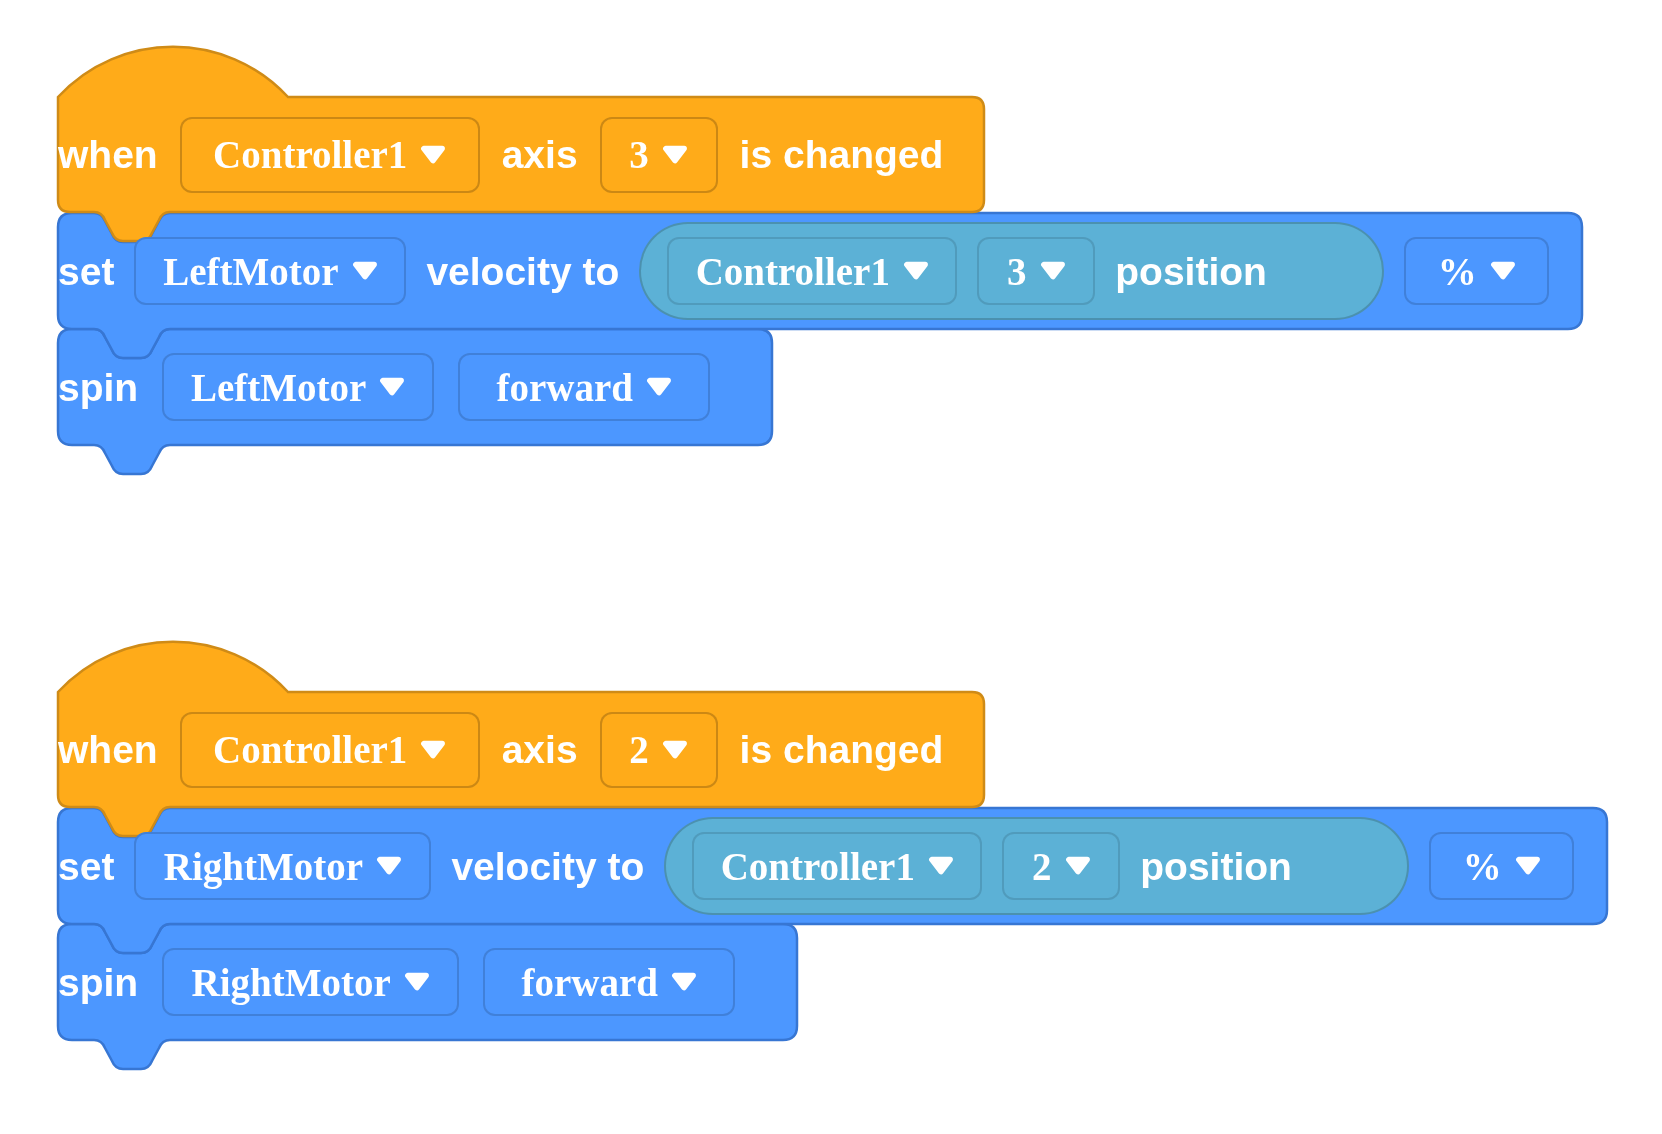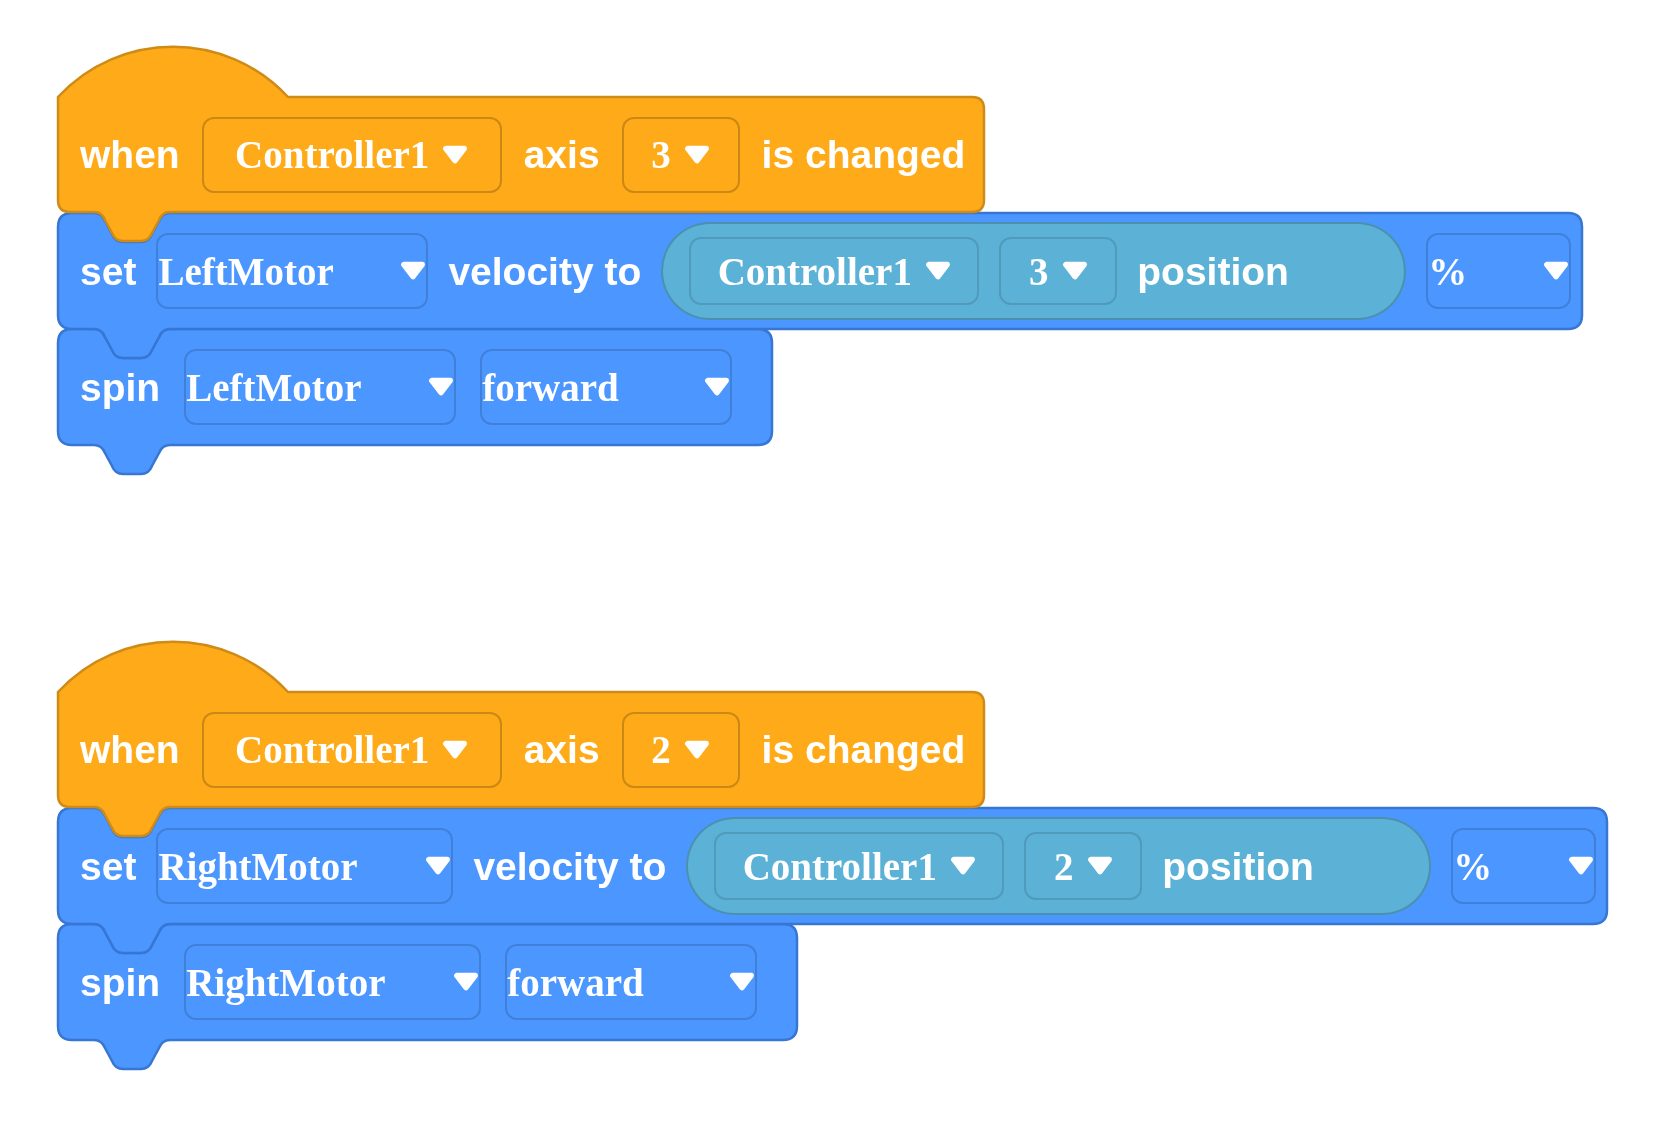"when" .row { padding-left: 22px -> none }
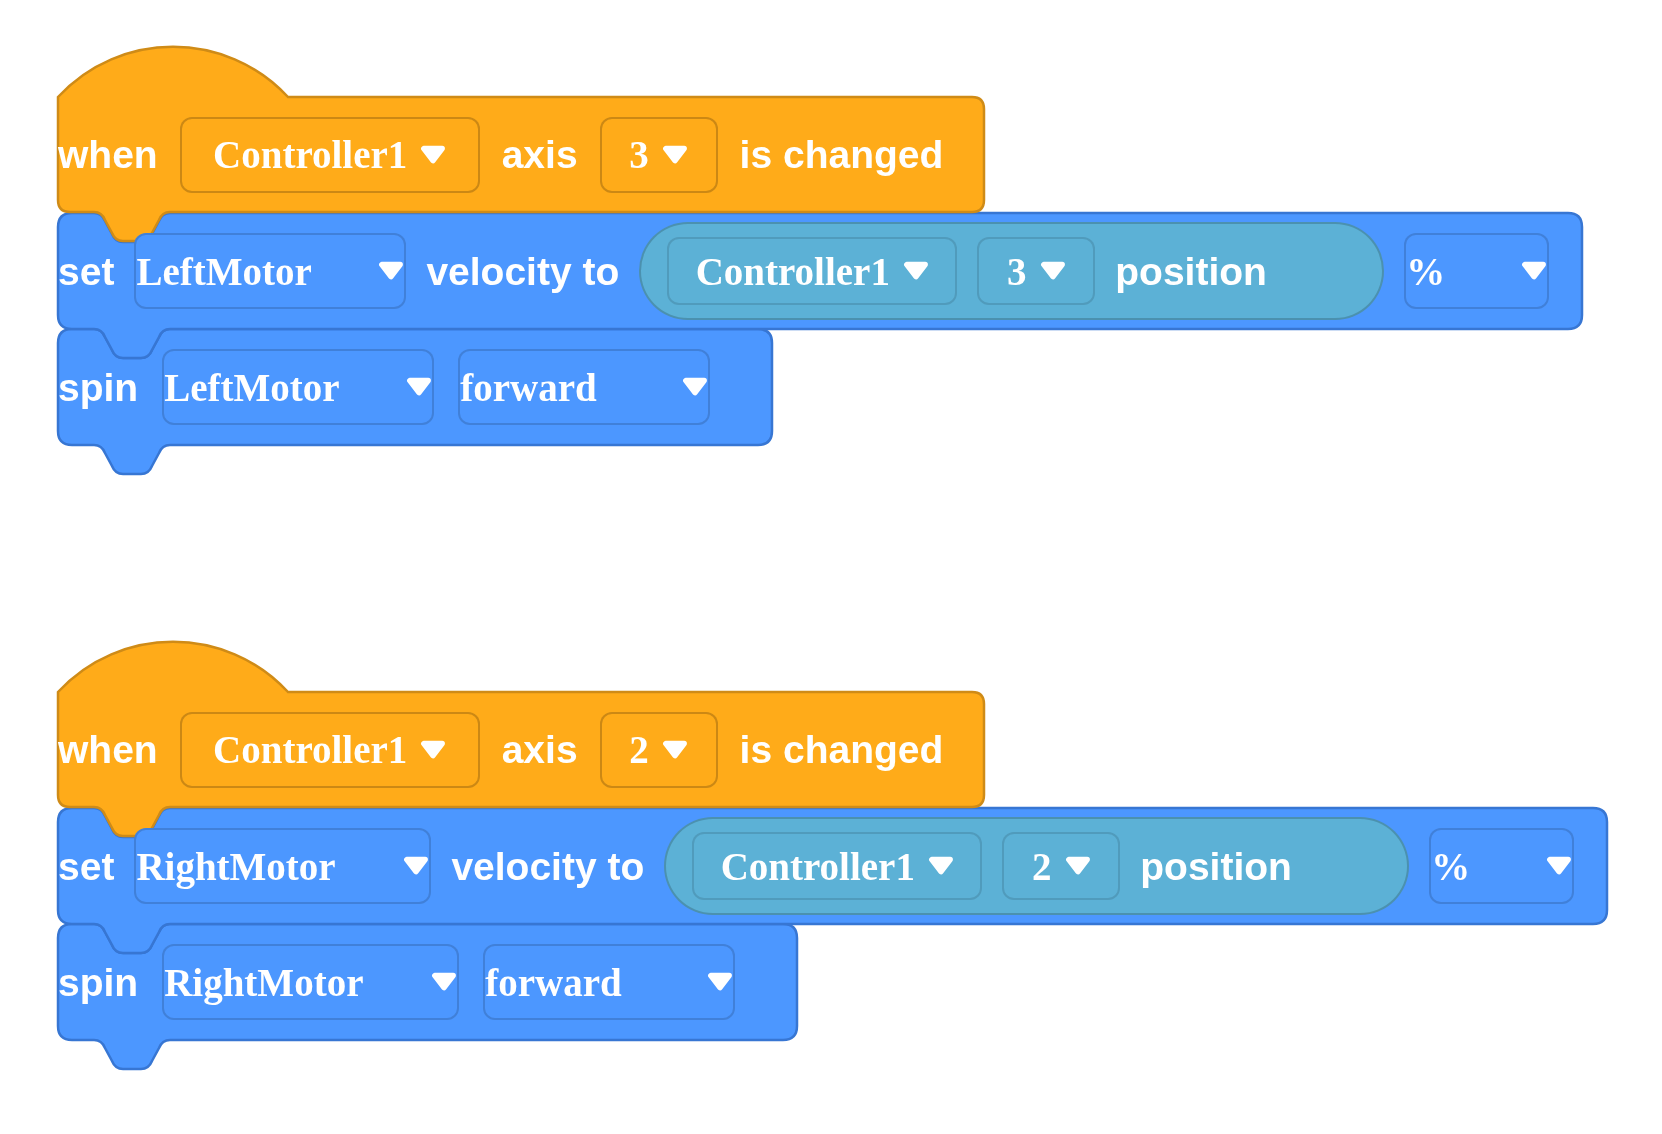"LeftMotor" .dd-b { height: 76px -> 68px; justify-content: space-between -> none }
